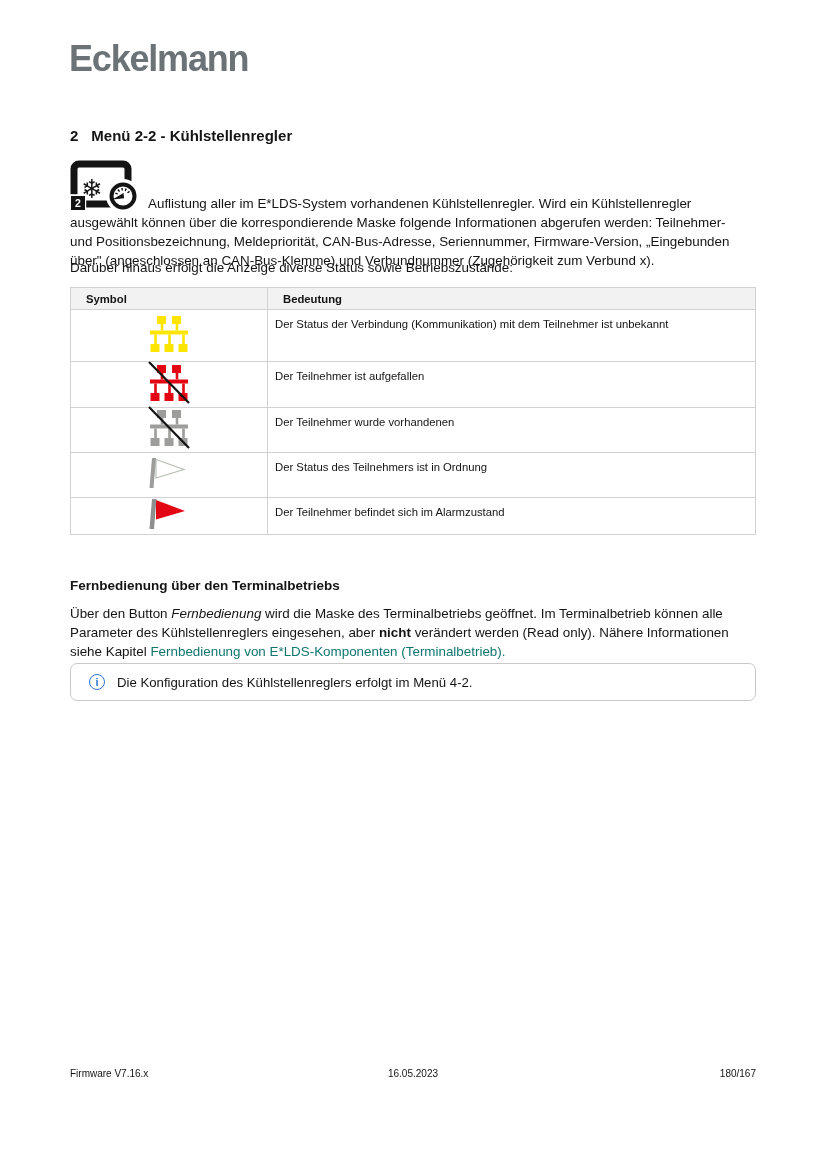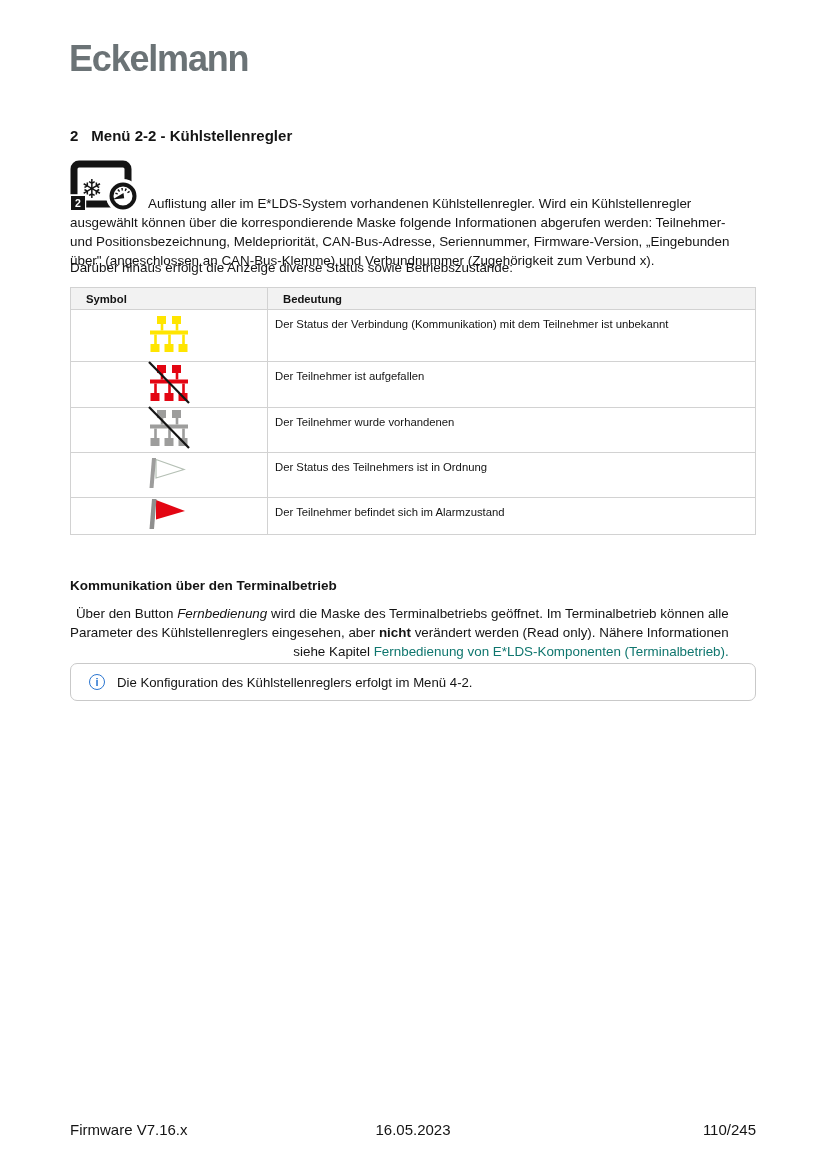"Kommunikation über den Terminalbetrieb" div.terminal-heading { text: Kommunikation über den Terminalbetrieb -> Fernbedienung über den Terminalbetriebs }
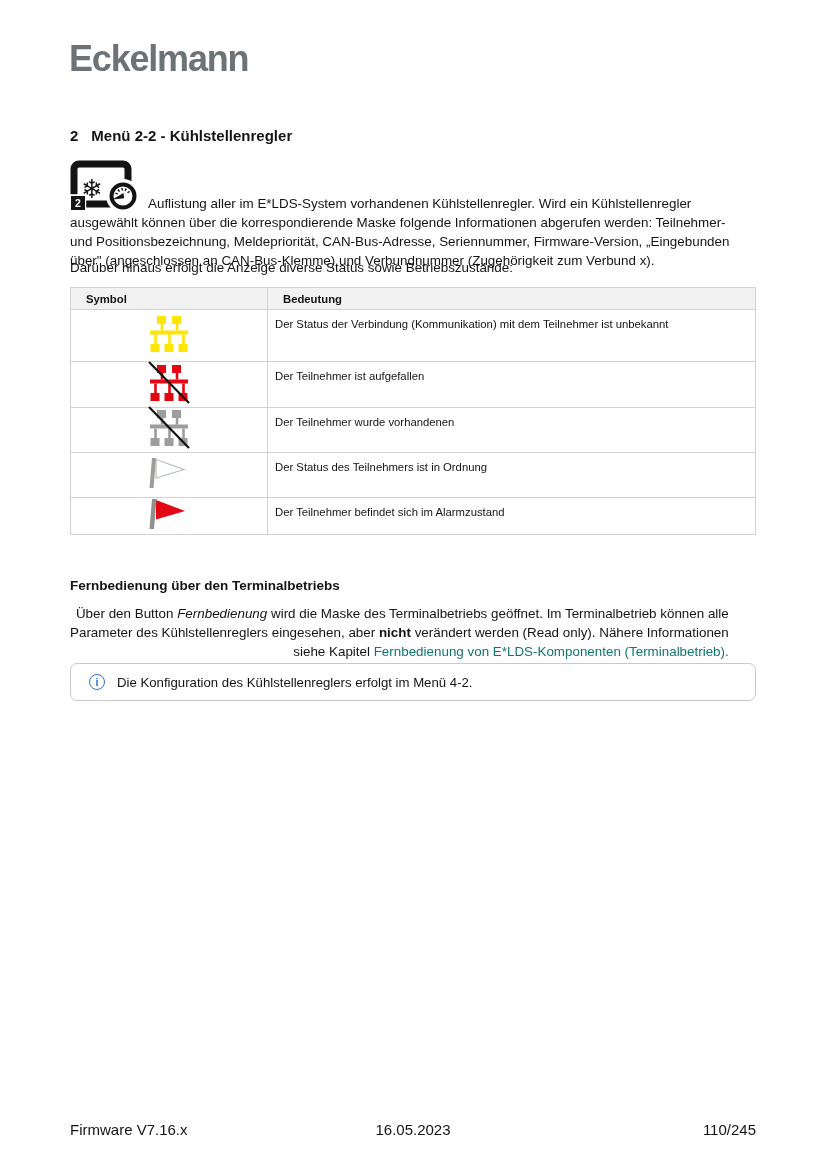"Über den Button Fernbedienung wird" .terminal-para .tline { text-align: right -> none }
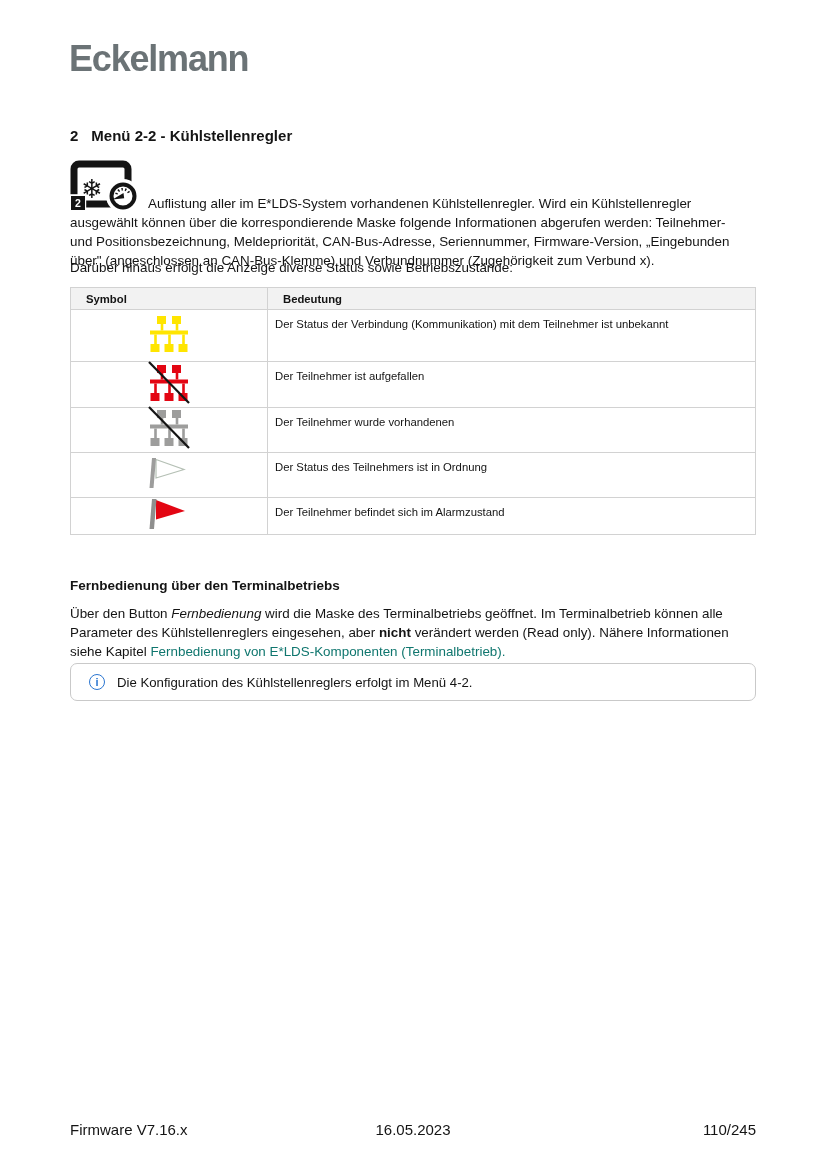"Firmware V7.16.x" .footer { font-size: 15px -> 10px; top: 1121px -> 1068px }
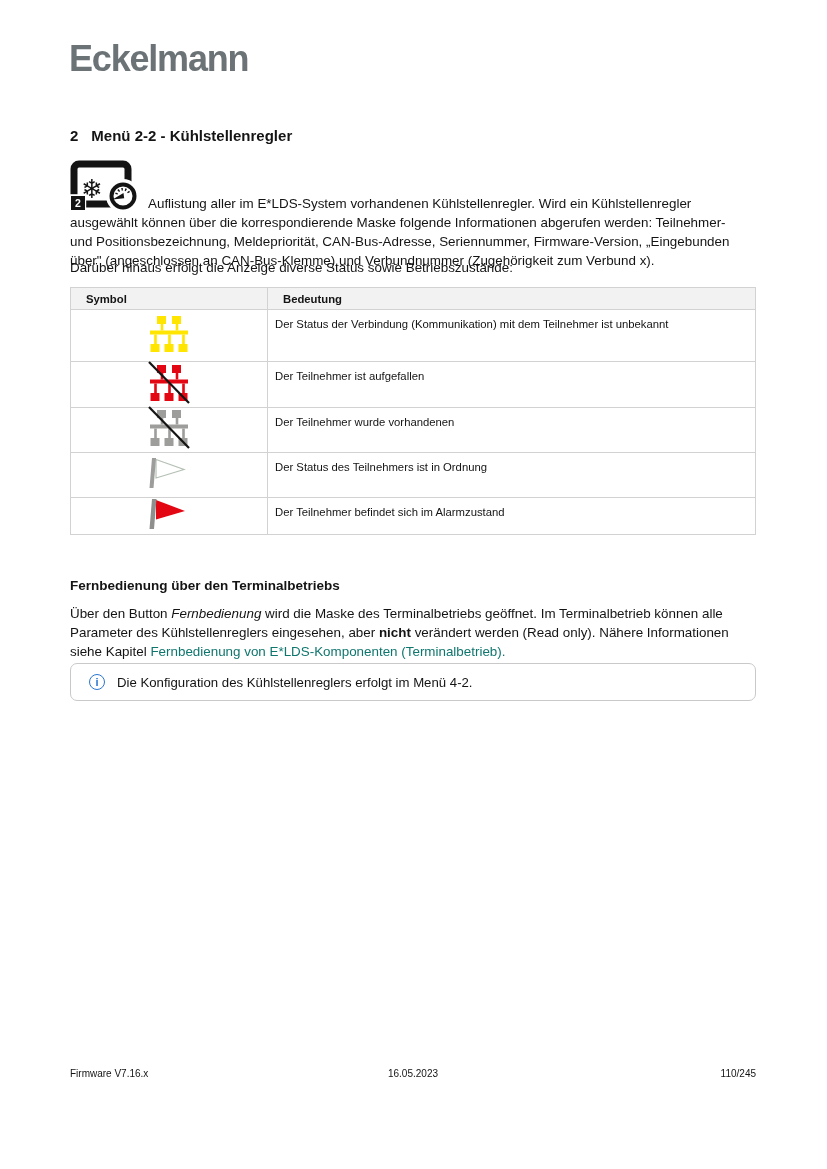"110/245" span.f-right { text: 110/245 -> 180/167 }
